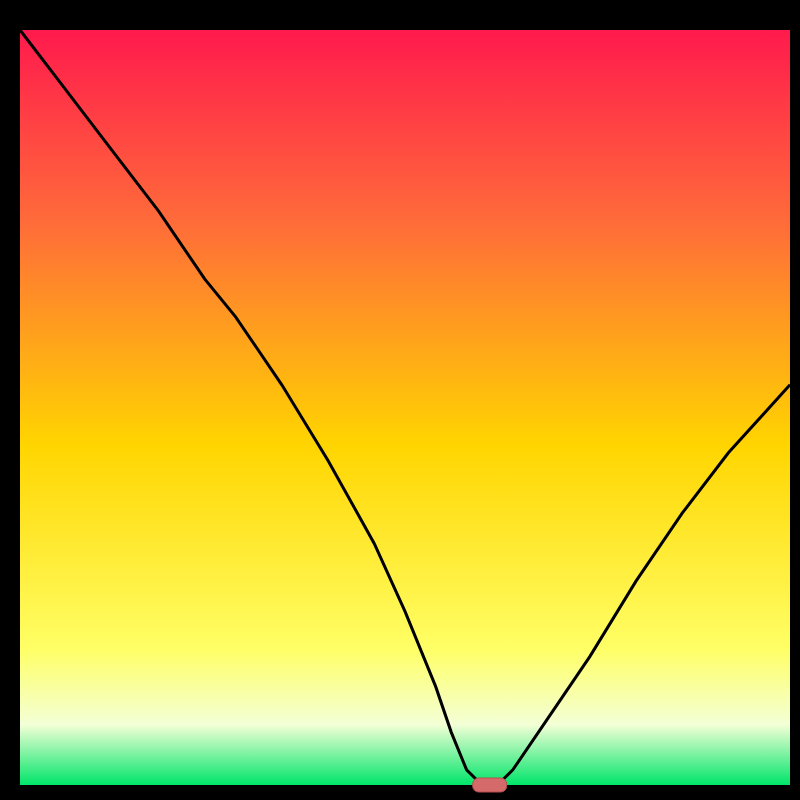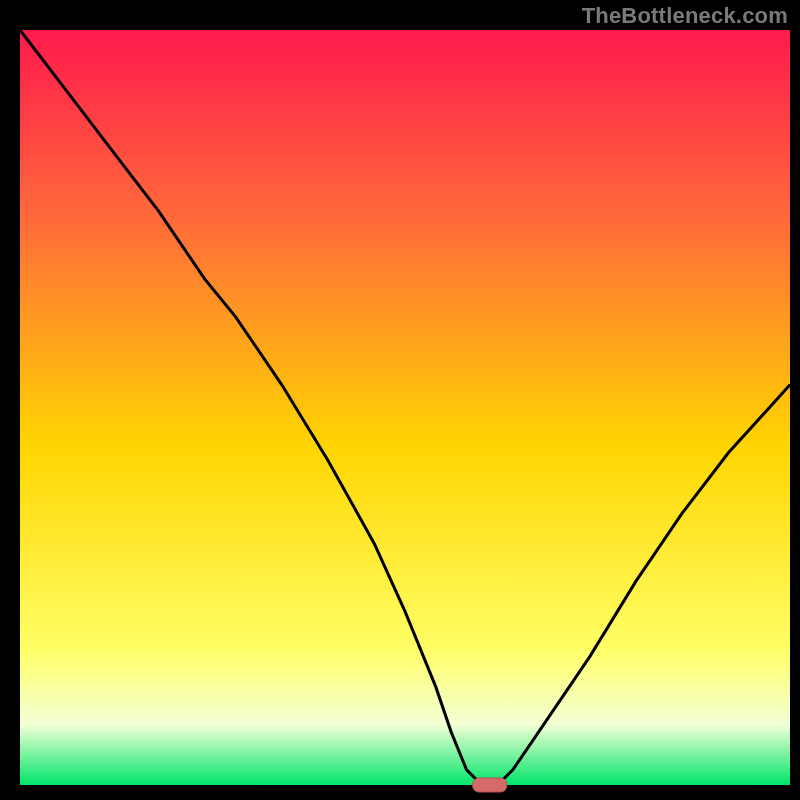"TheBottleneck.com" div.watermark { html: <div>TheBottleneck.com</div> -> none }
